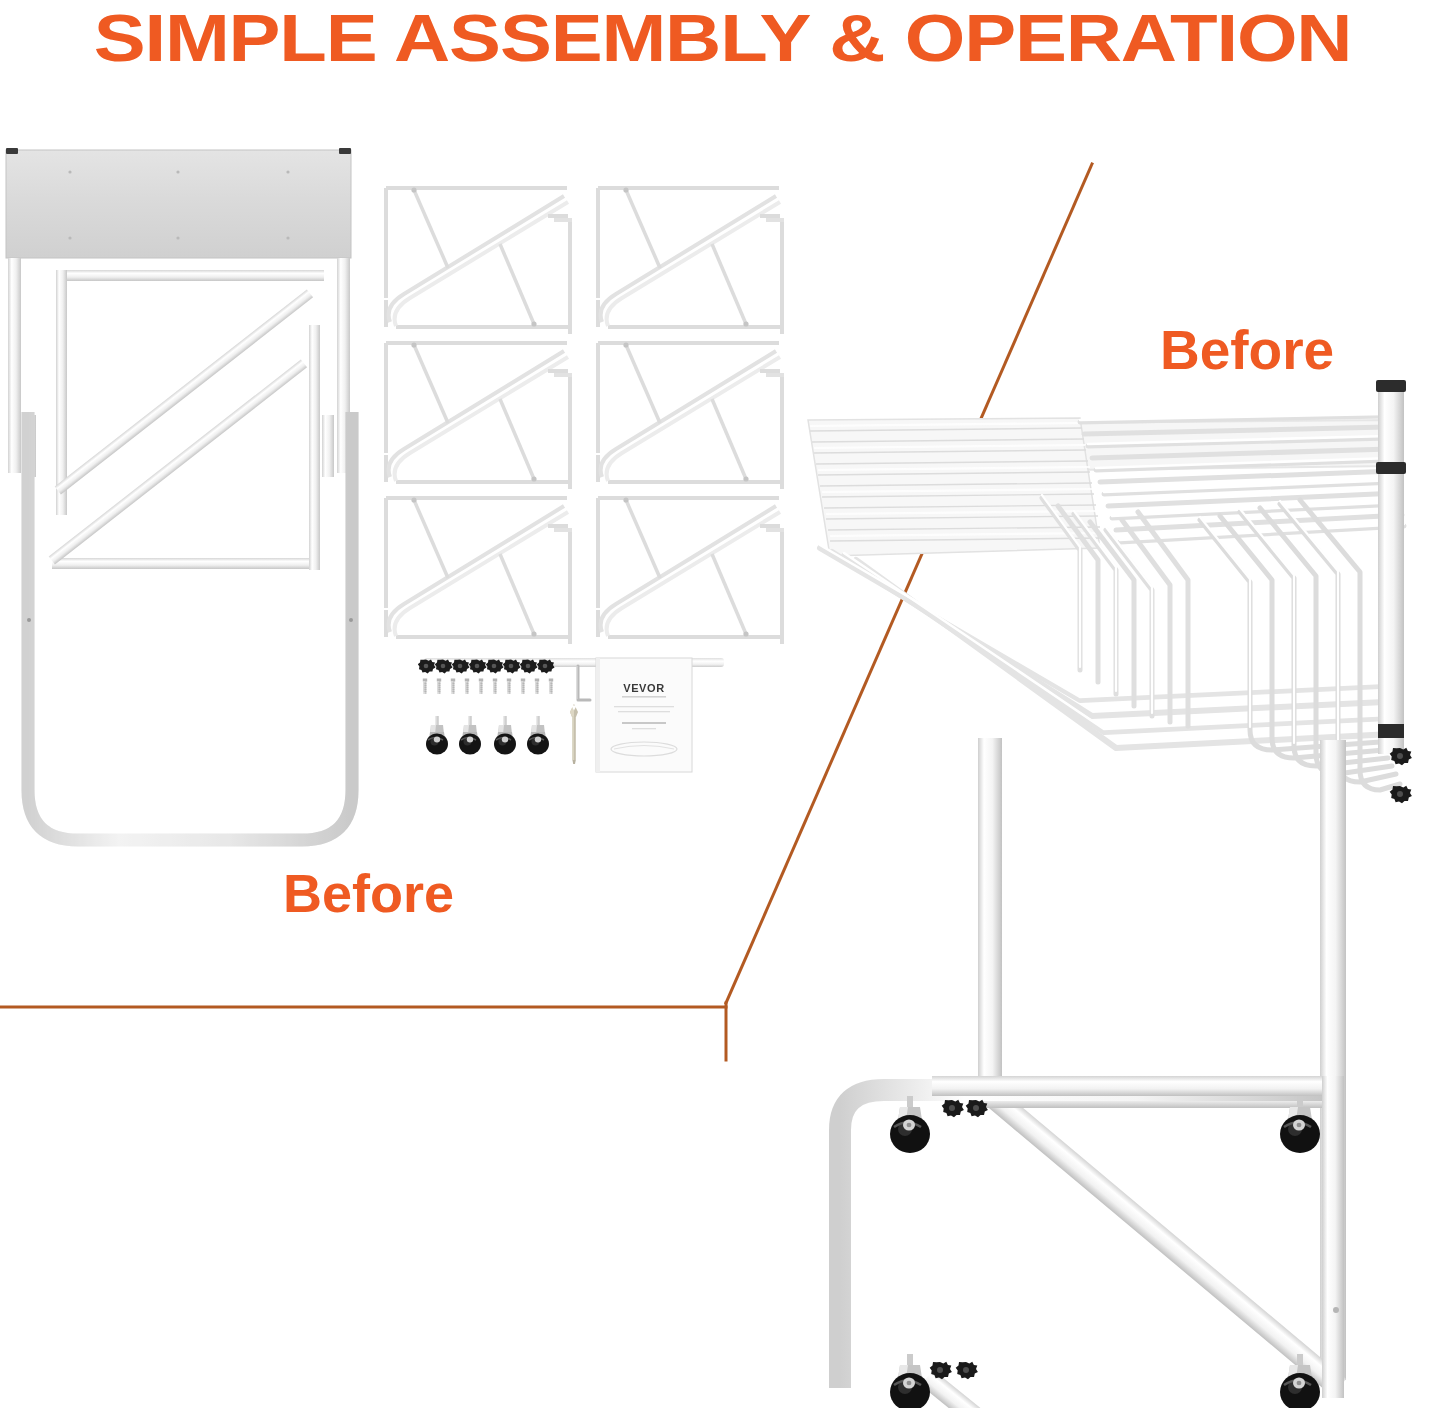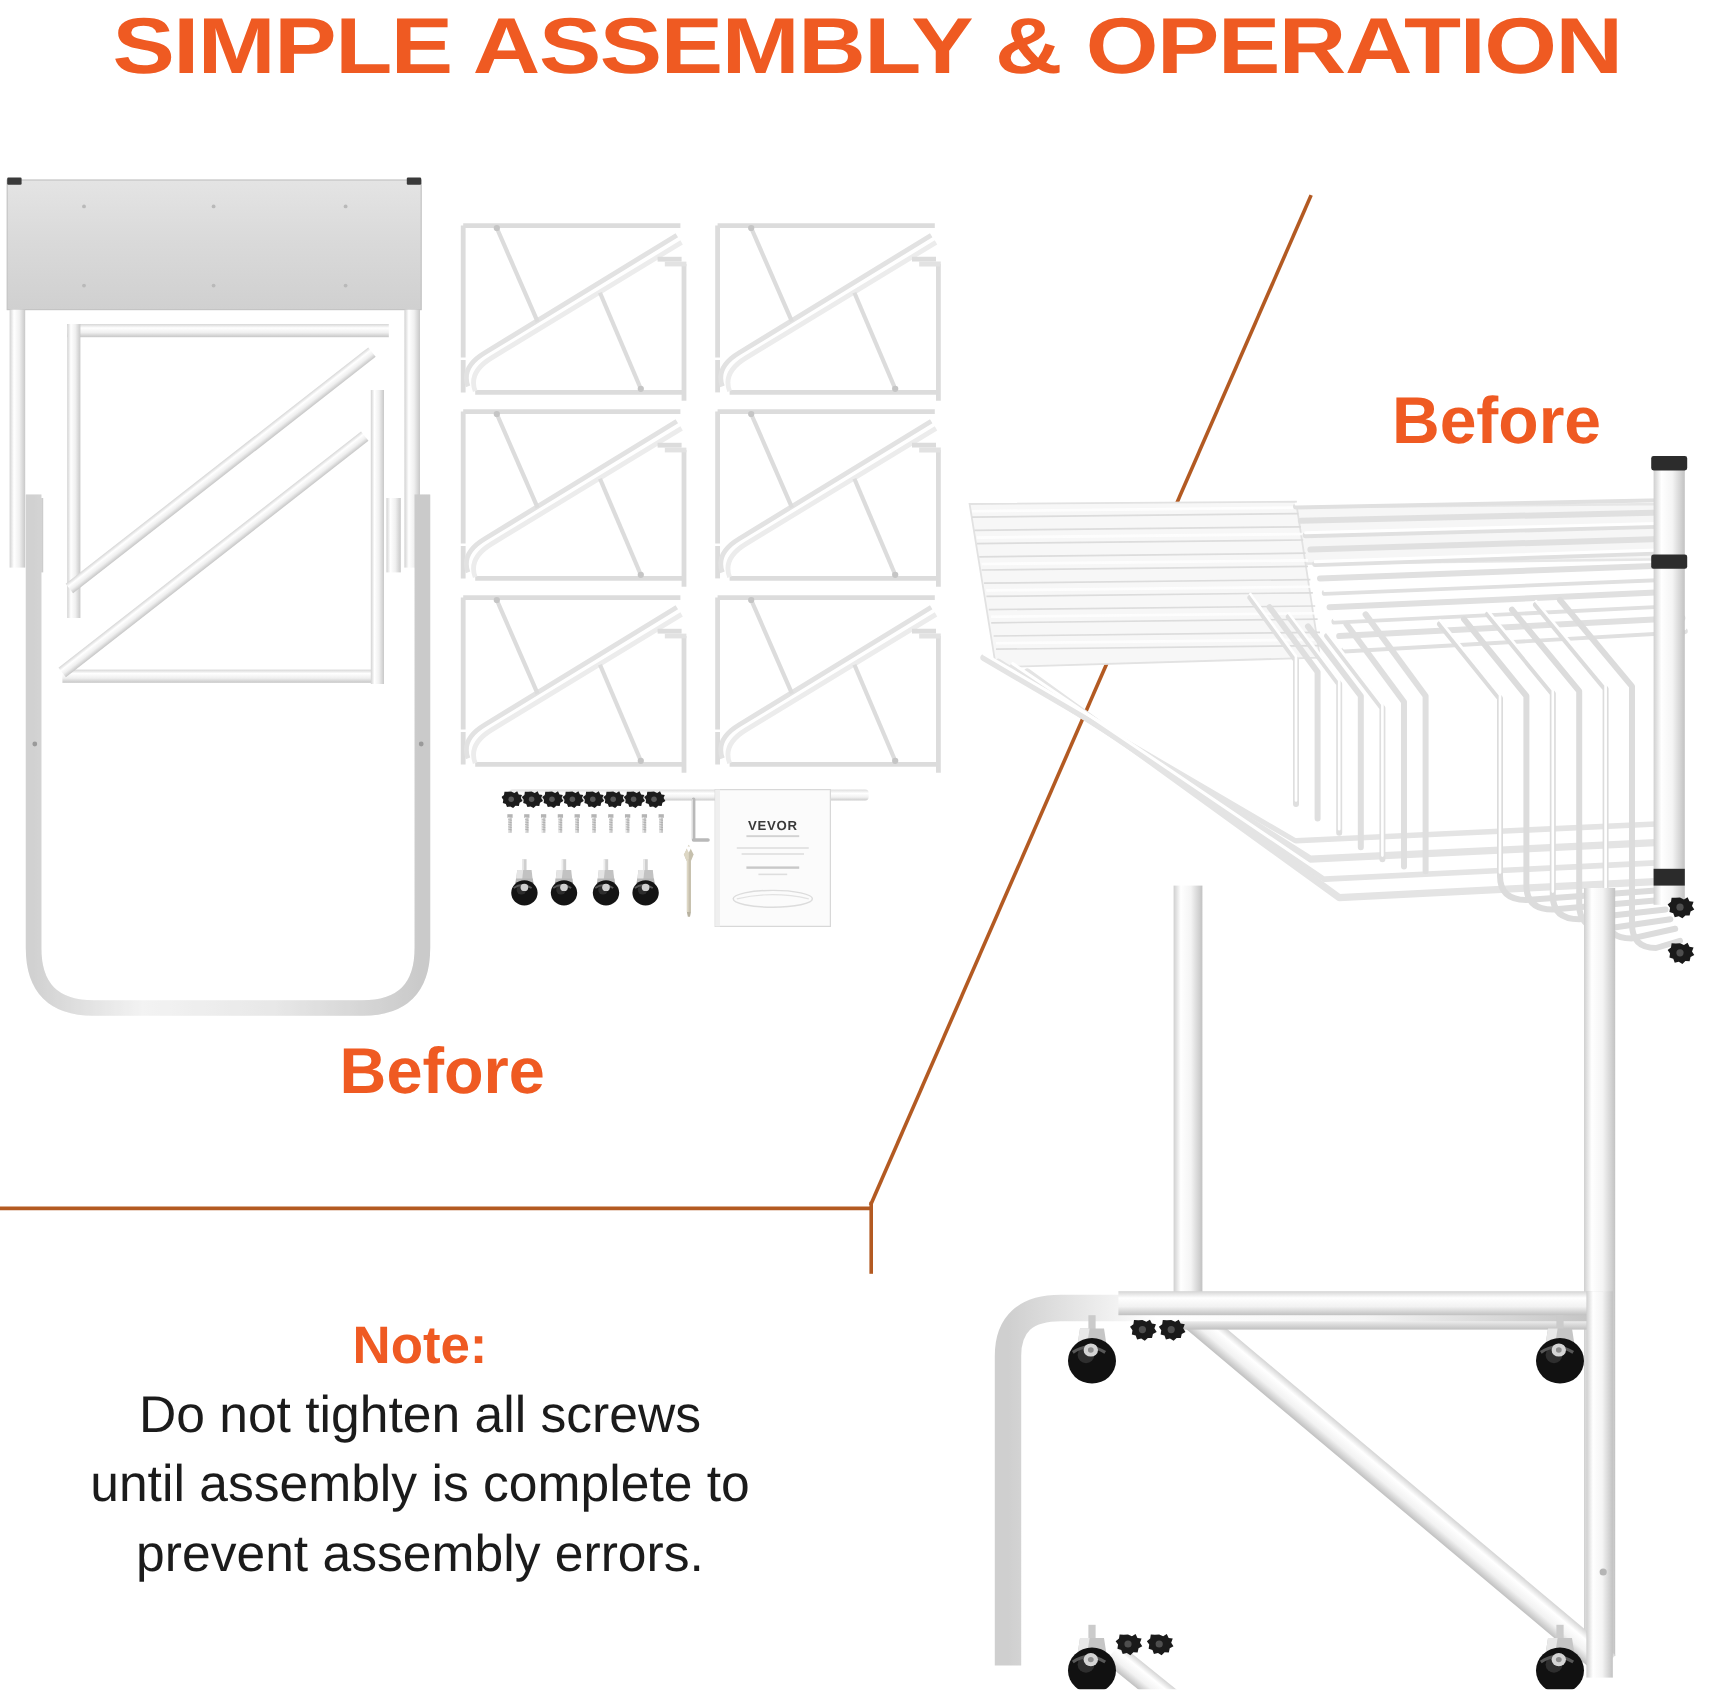"Note:" div.note { html: <div> <div>Note:</div> <div>Do not tighten all screws</div> <div>until assembly is complete to</div> <div>prevent assembly errors.</div> </div> -> none }
